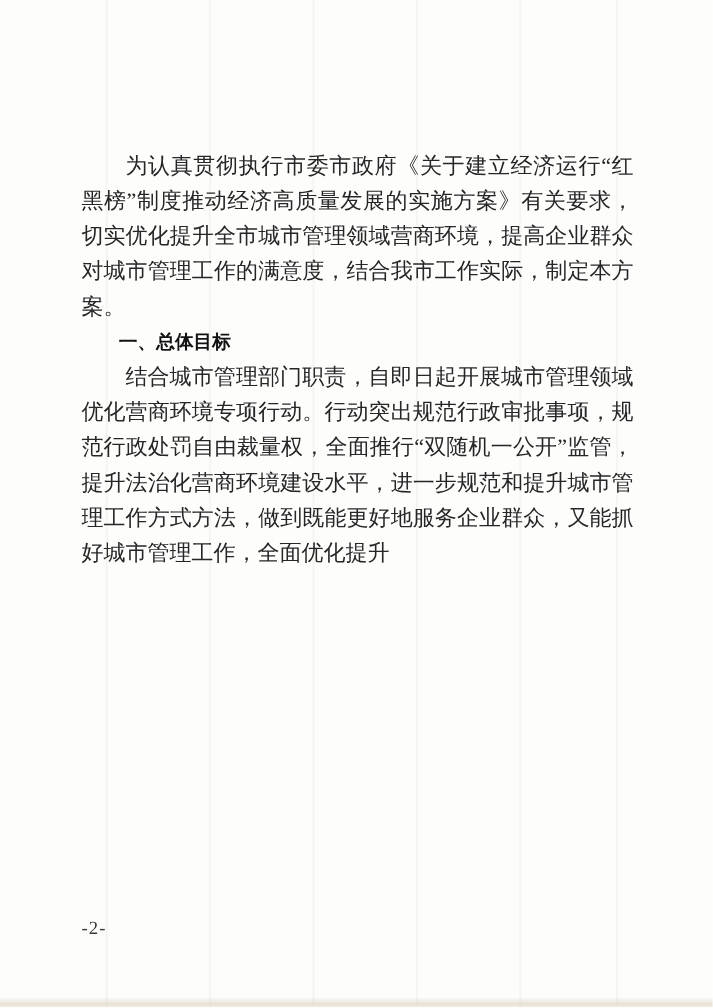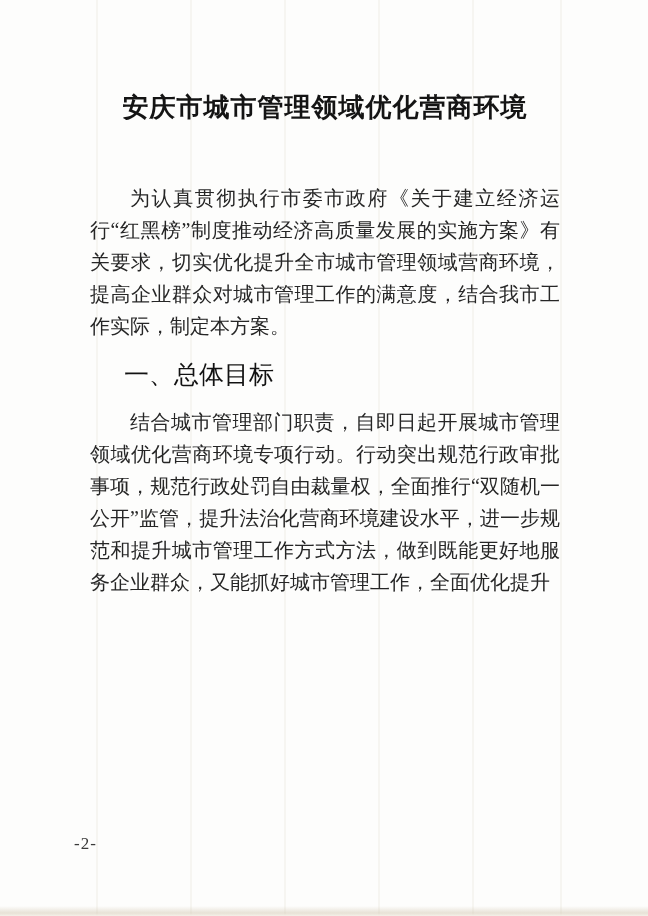"安庆市城市管理领域优化营商环境" div { html: <div>安庆市城市管理领域优化营商环境</div> -> none }
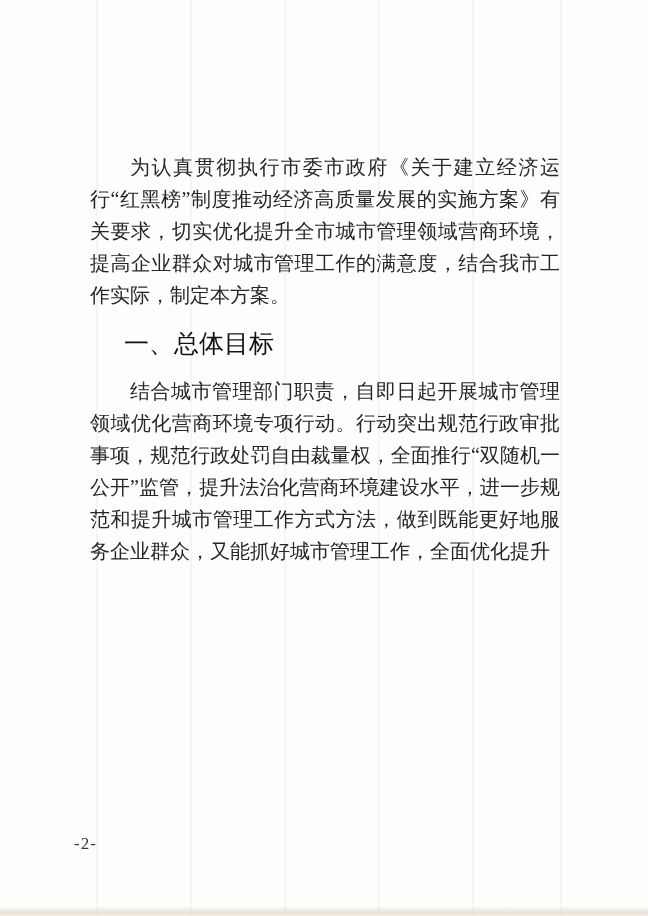"为认真贯彻执行市委市政府《关于建立经济运行“红黑榜”制度推动经济高质量发展的实施" .doc-paragraph { margin: 16px -> 0 }
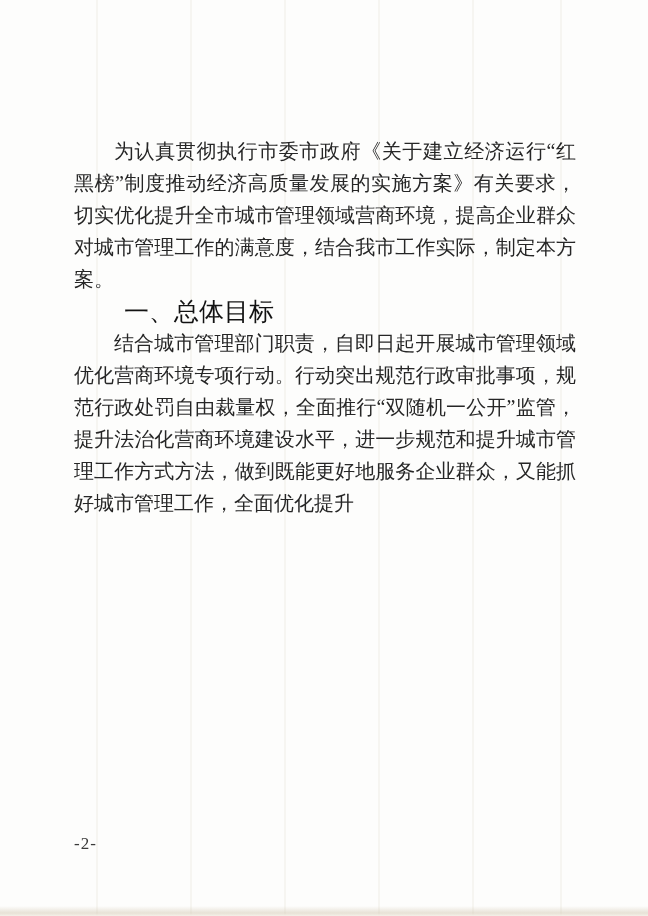"一、总体目标" .sec-heading { font-size: 25px -> 17px; font-weight: normal -> bold }
